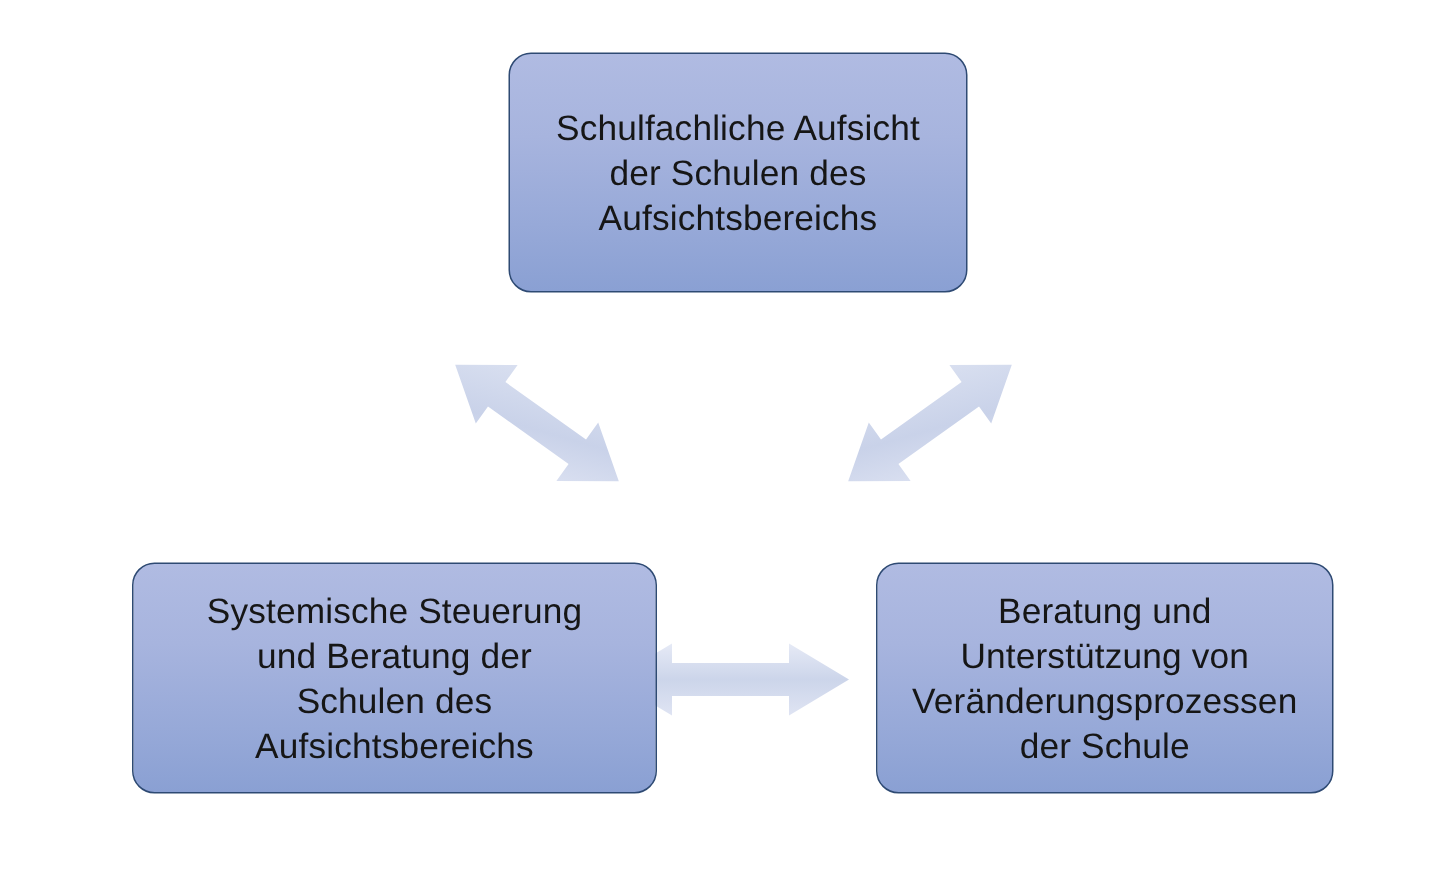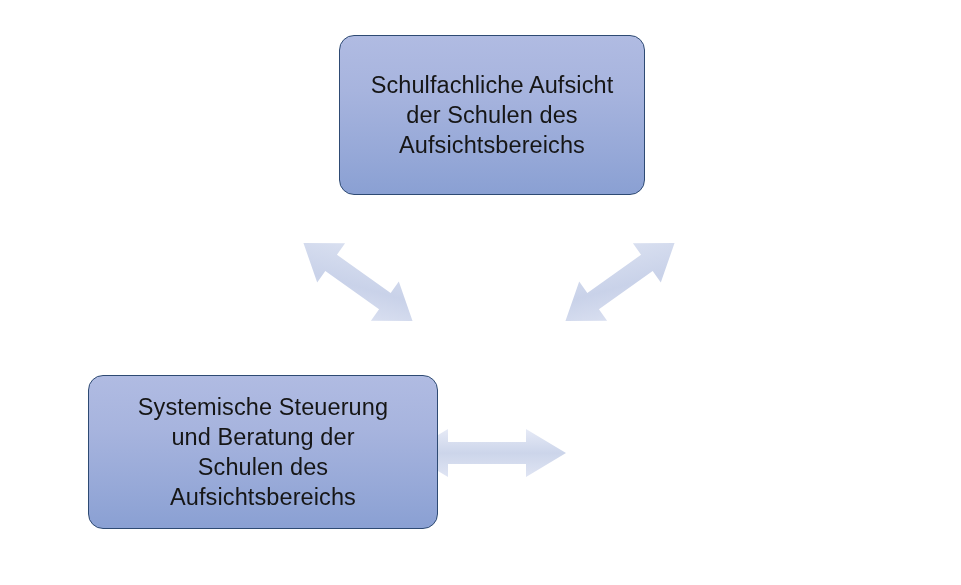"Beratung und" div.node { html: none -> <div> <span>Beratung und Unterstützung von Veränderungsprozessen der Schule</span> </div> }
